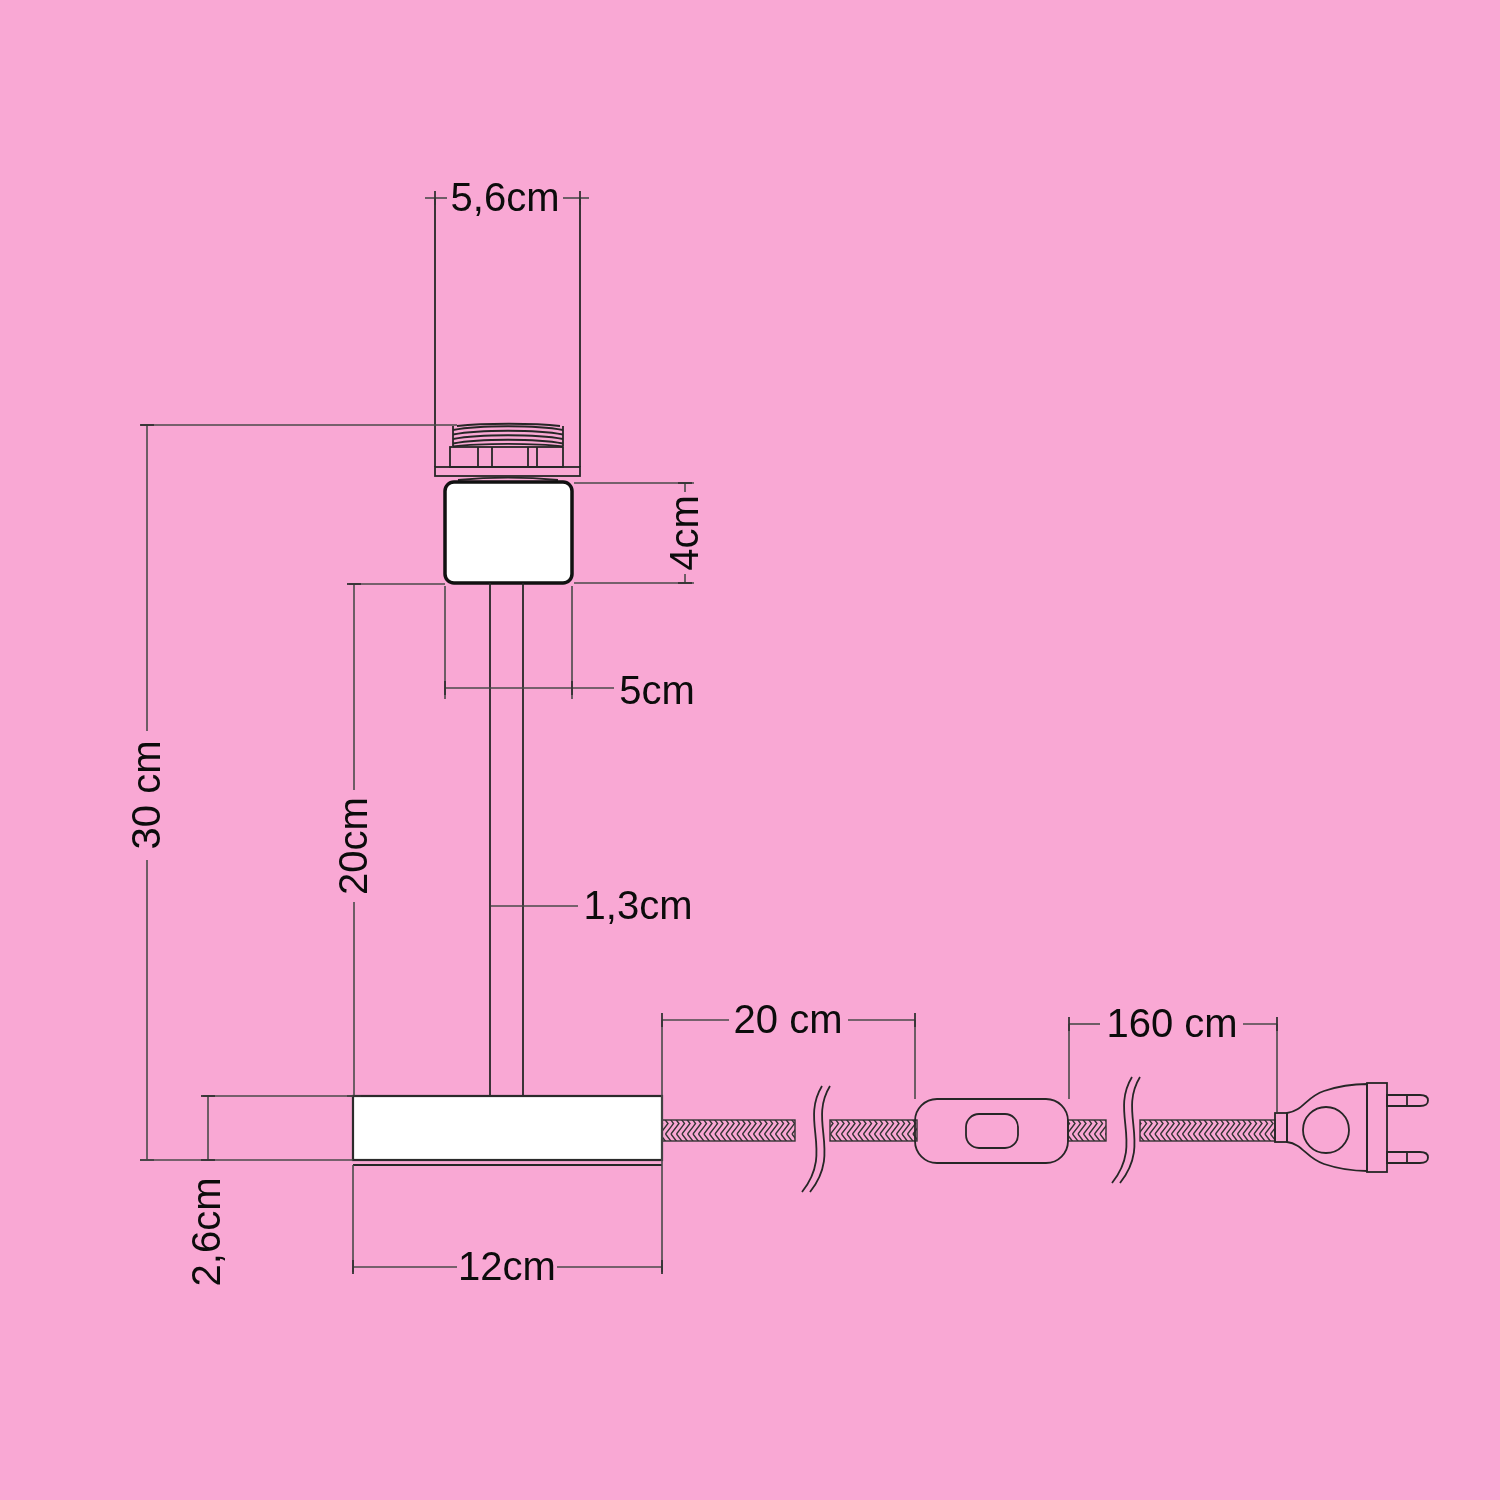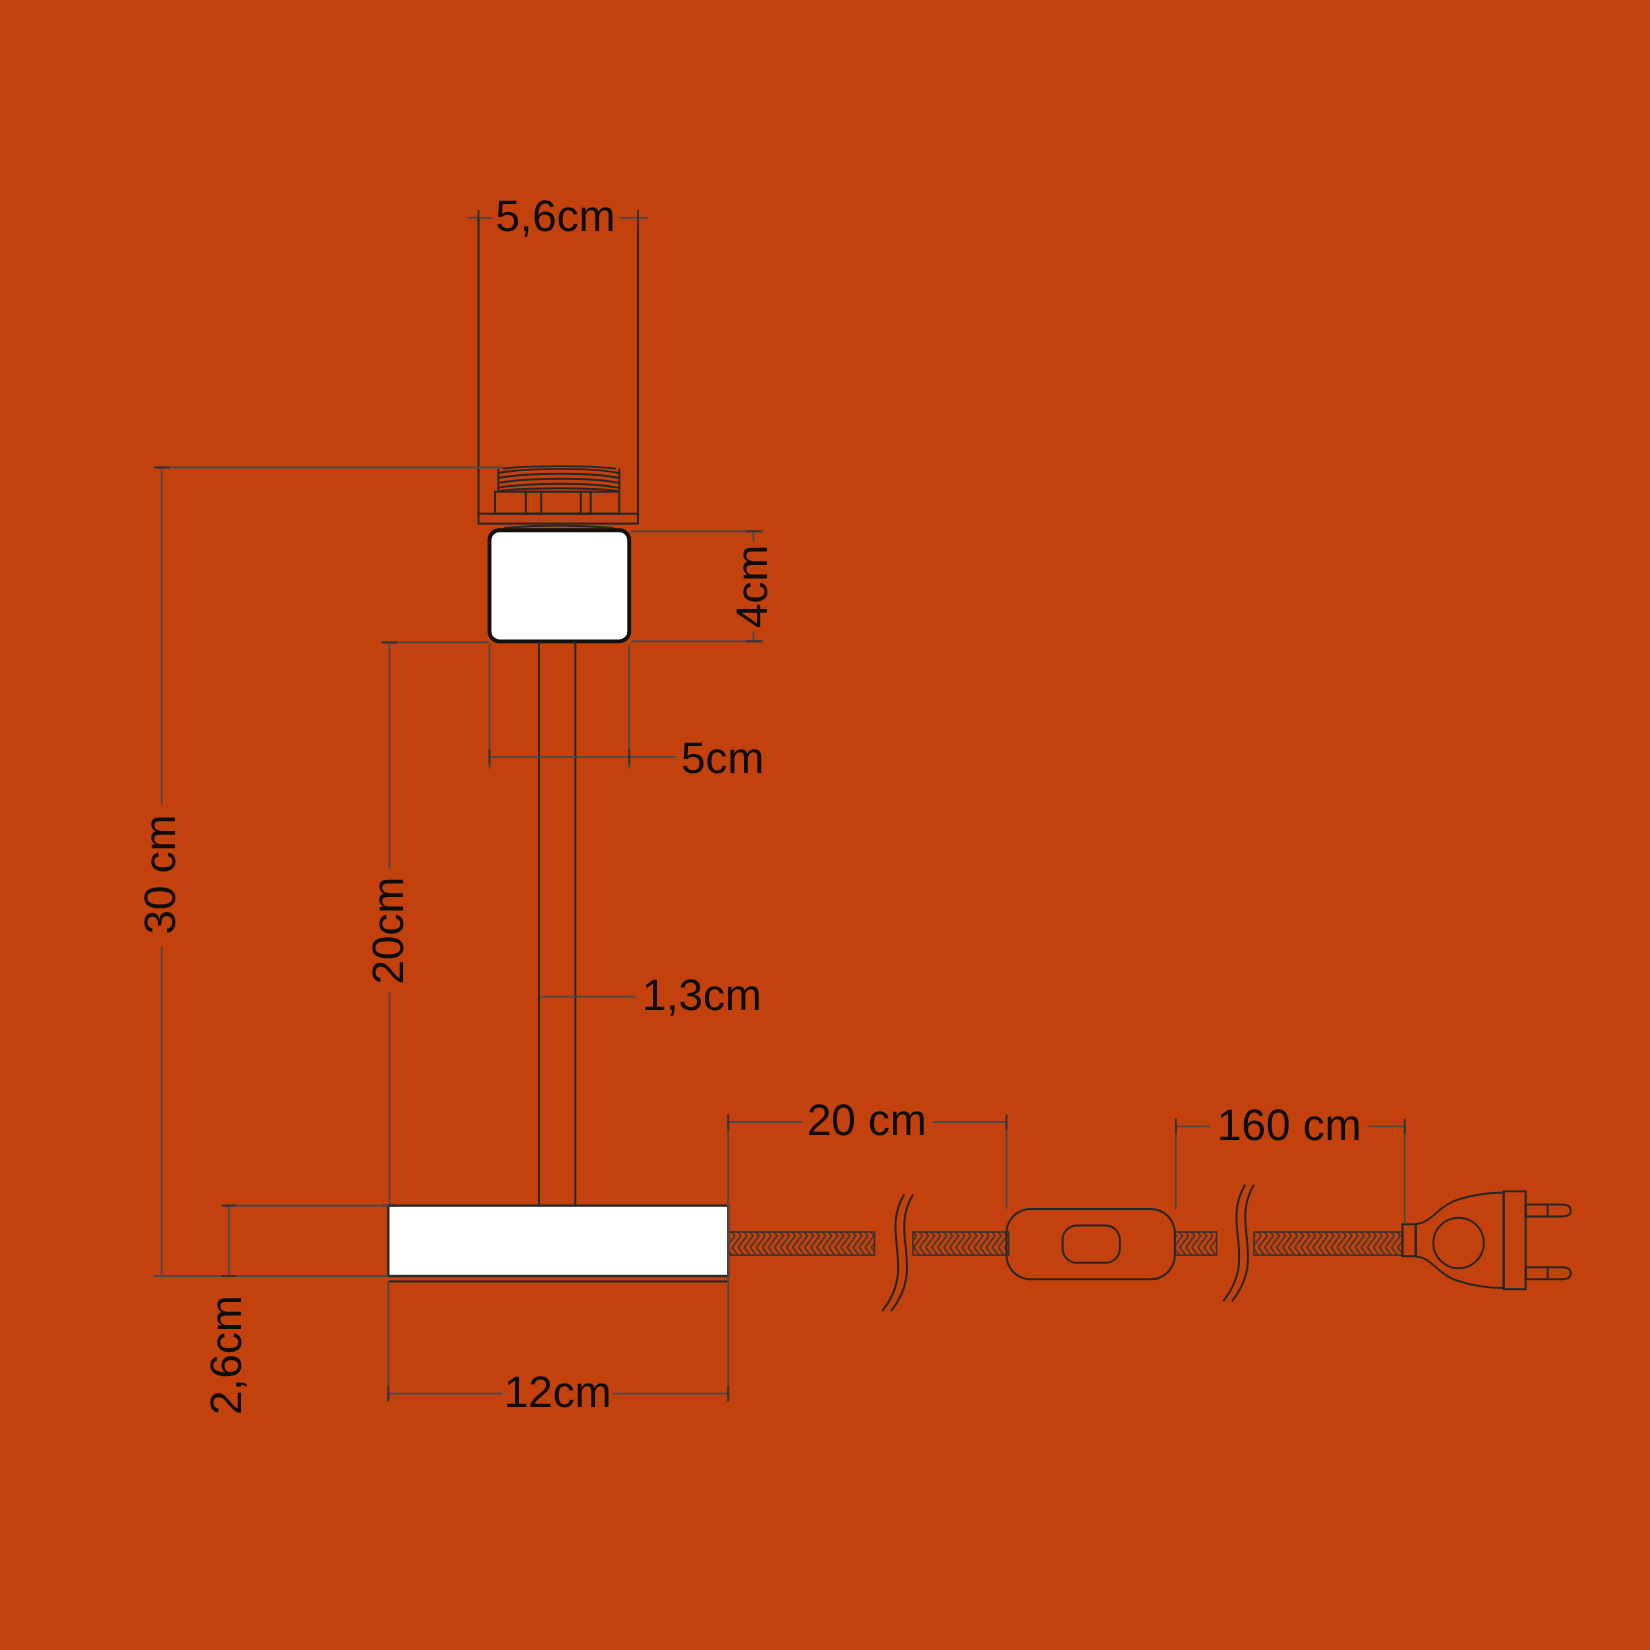"5,6cm" .stage { background: #c2410c -> #f9a8d4 }
